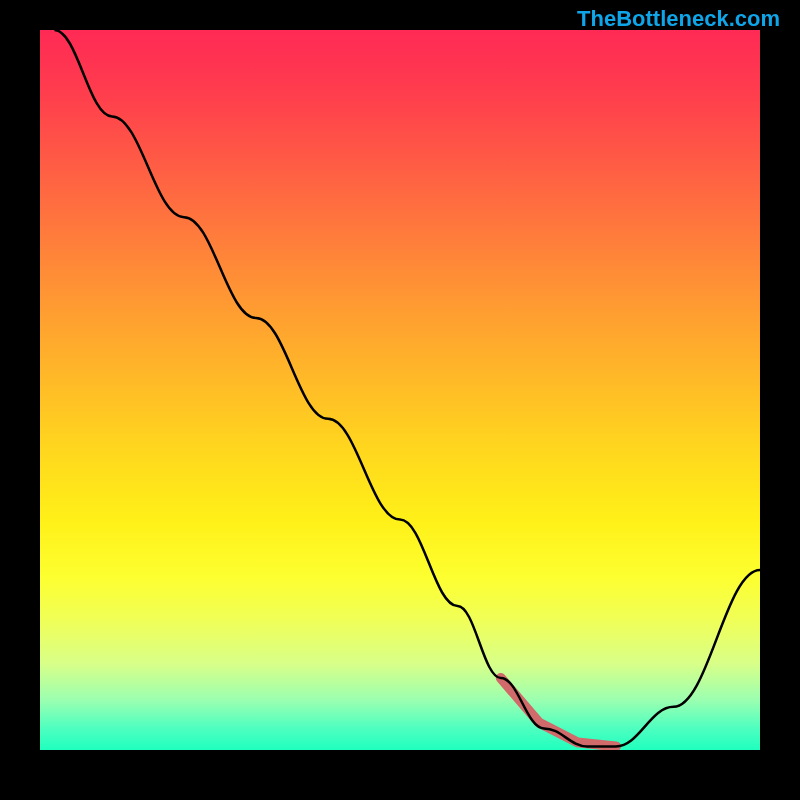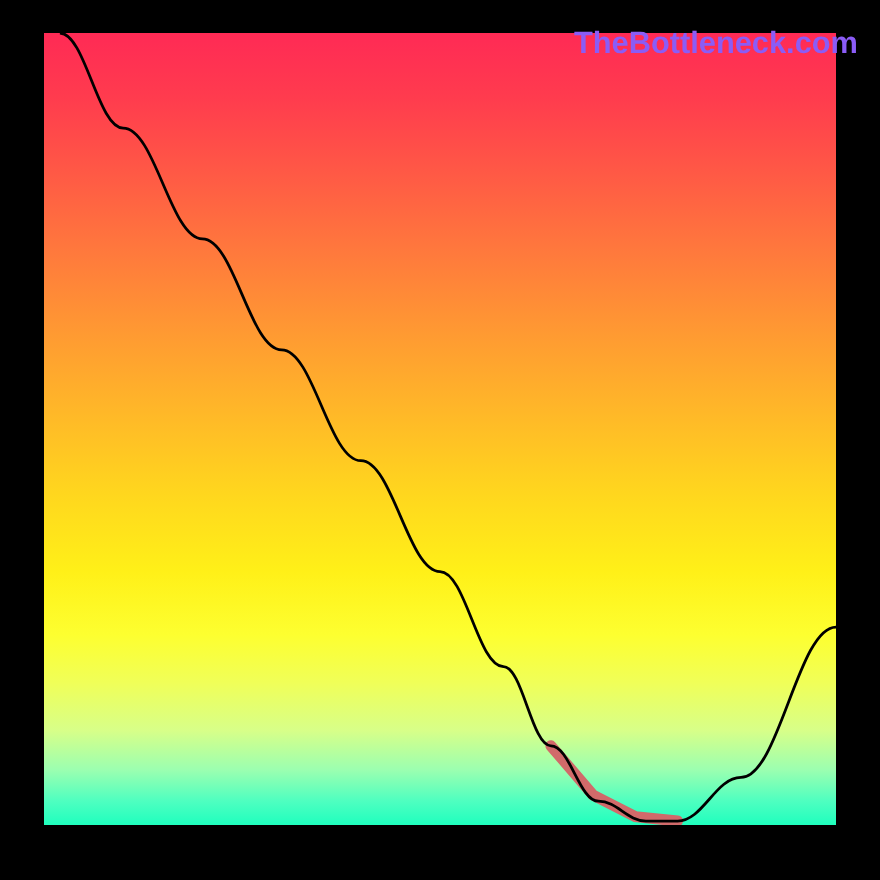"TheBottleneck.com" .watermark { color: #8b5cf6 -> #0ea5e9; font-size: 28px -> 22px; top: 23px -> 6px }
